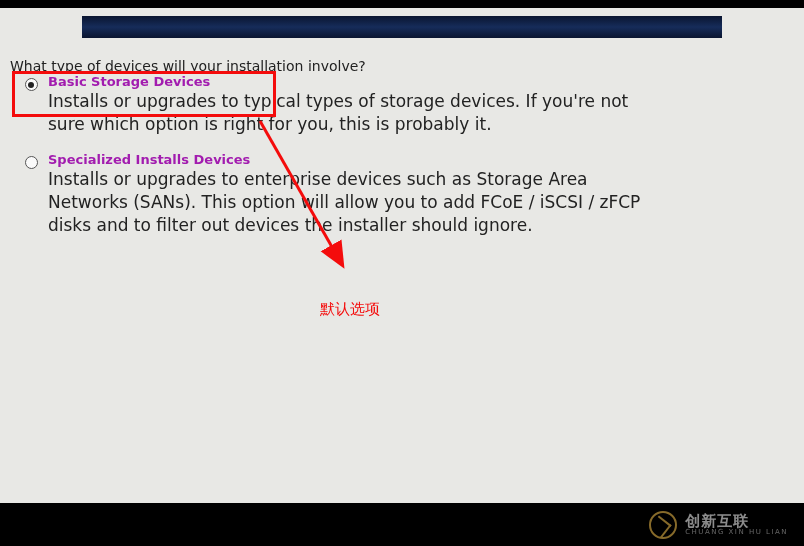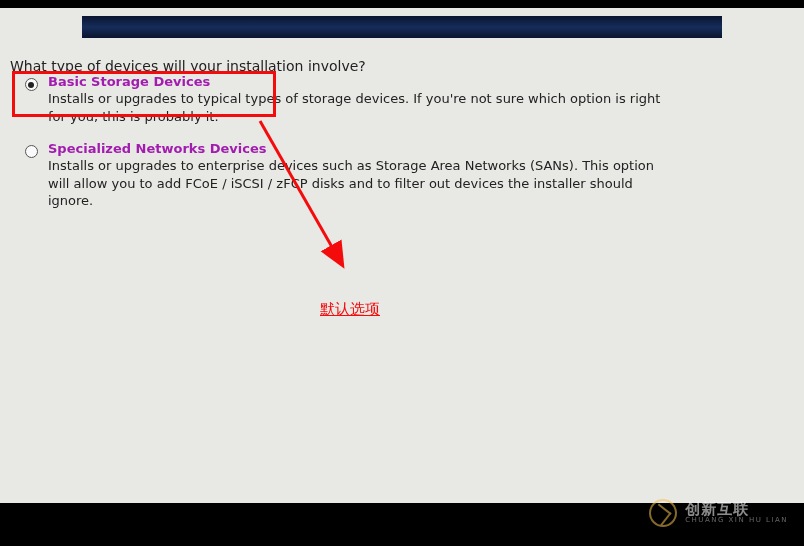"Installs or upgrades to typical" .option-desc { font-size: 13px -> 17px }
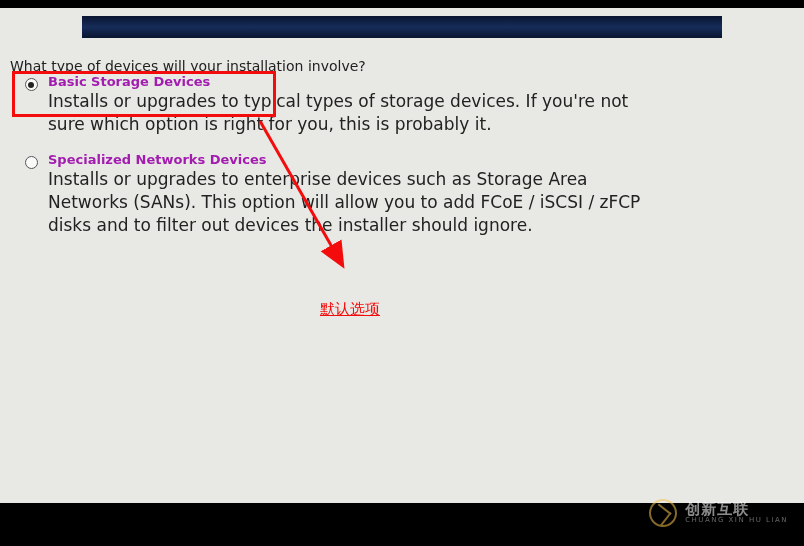"Specialized Networks Devices" div.option-title { text: Networks -> Installs }
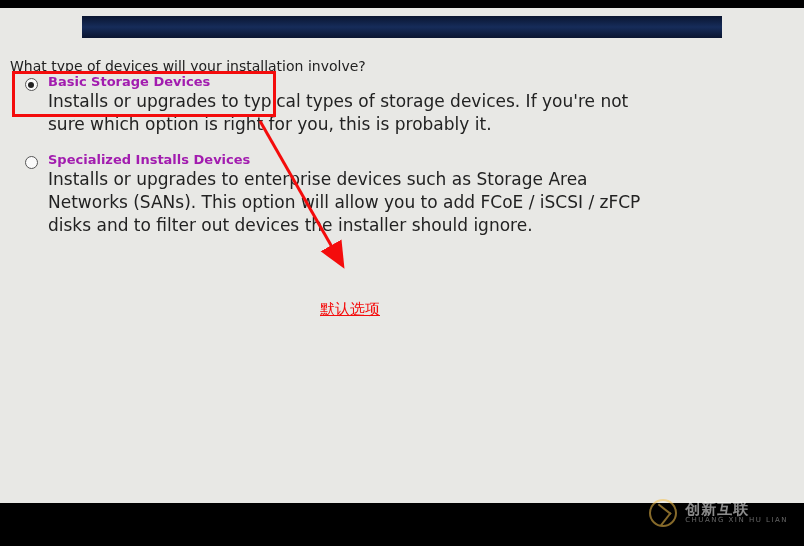"默认选项" .annotation-text { text-decoration: underline -> none }
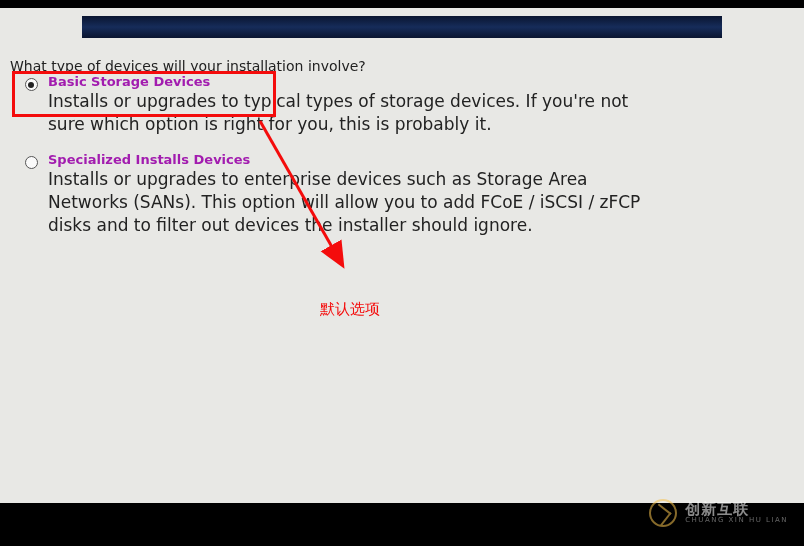"创新互联" .watermark { bottom: 19px -> 7px }
